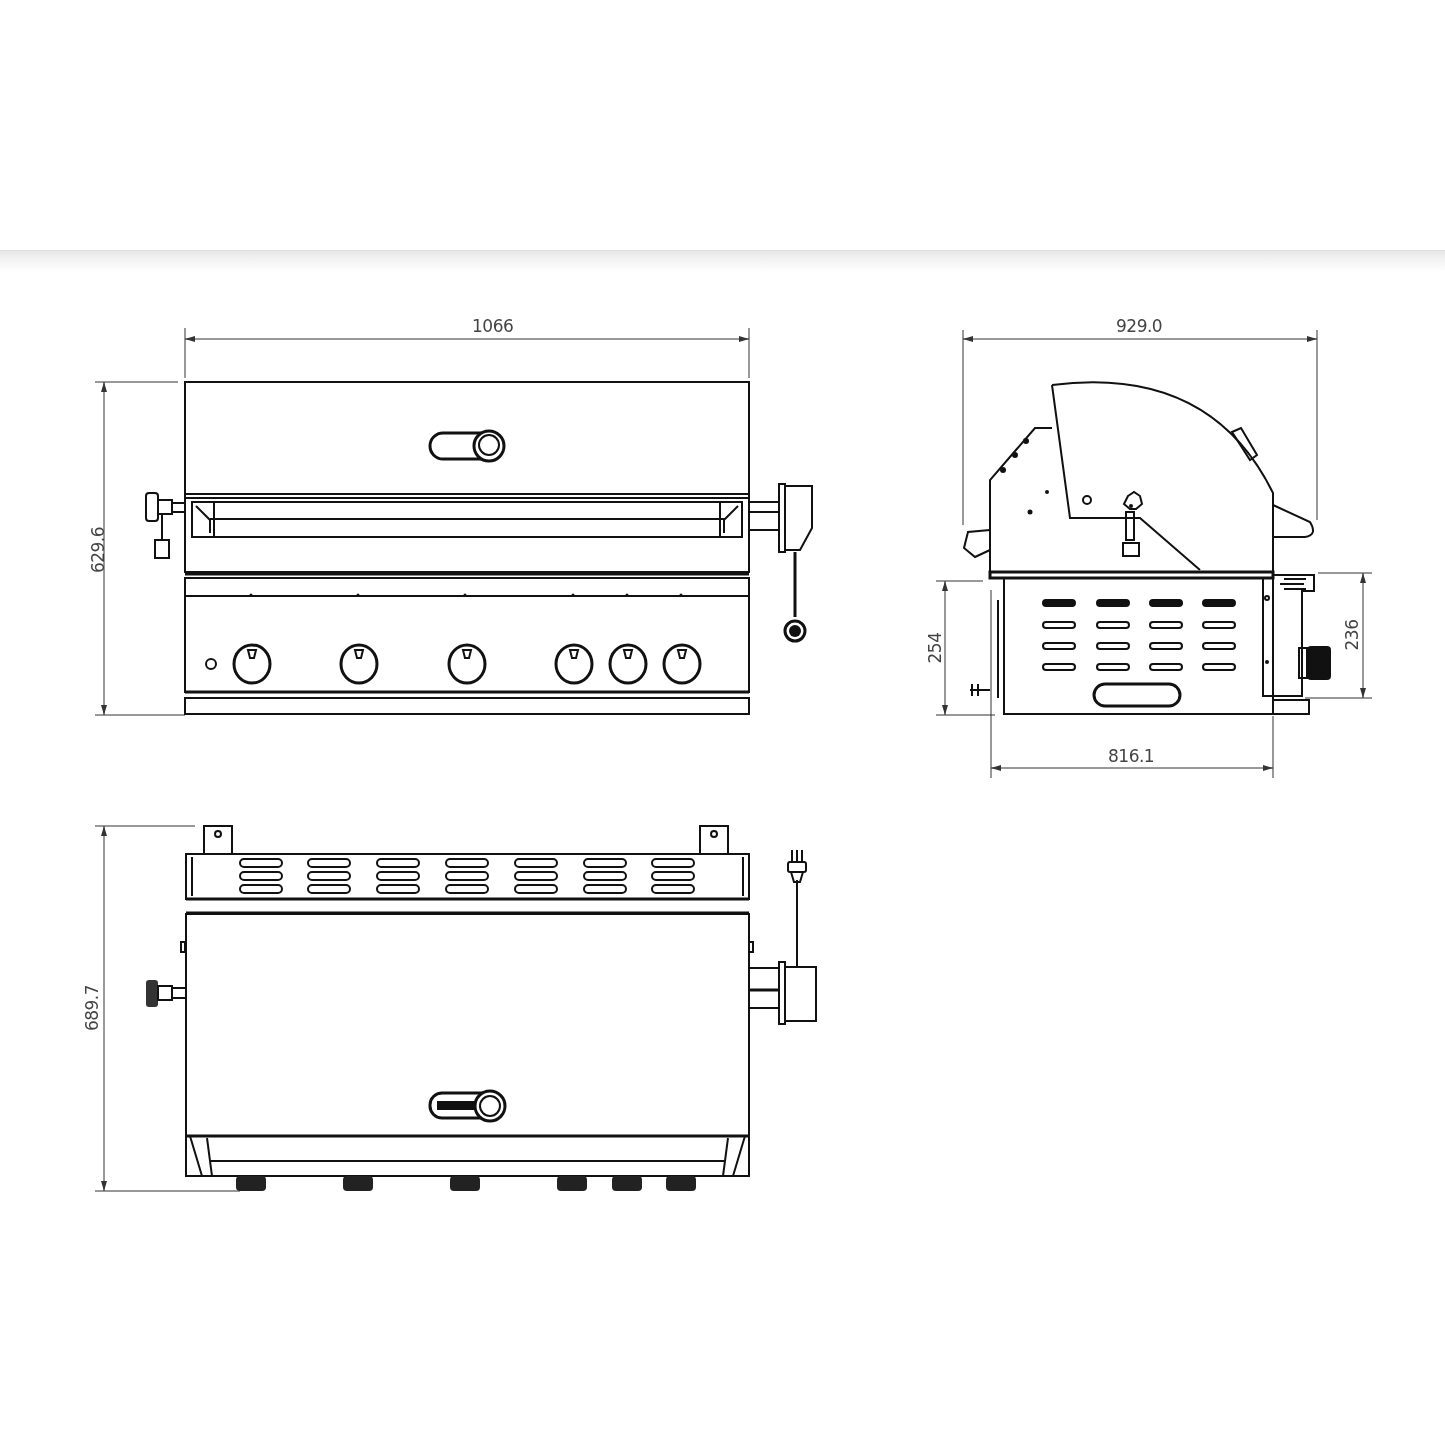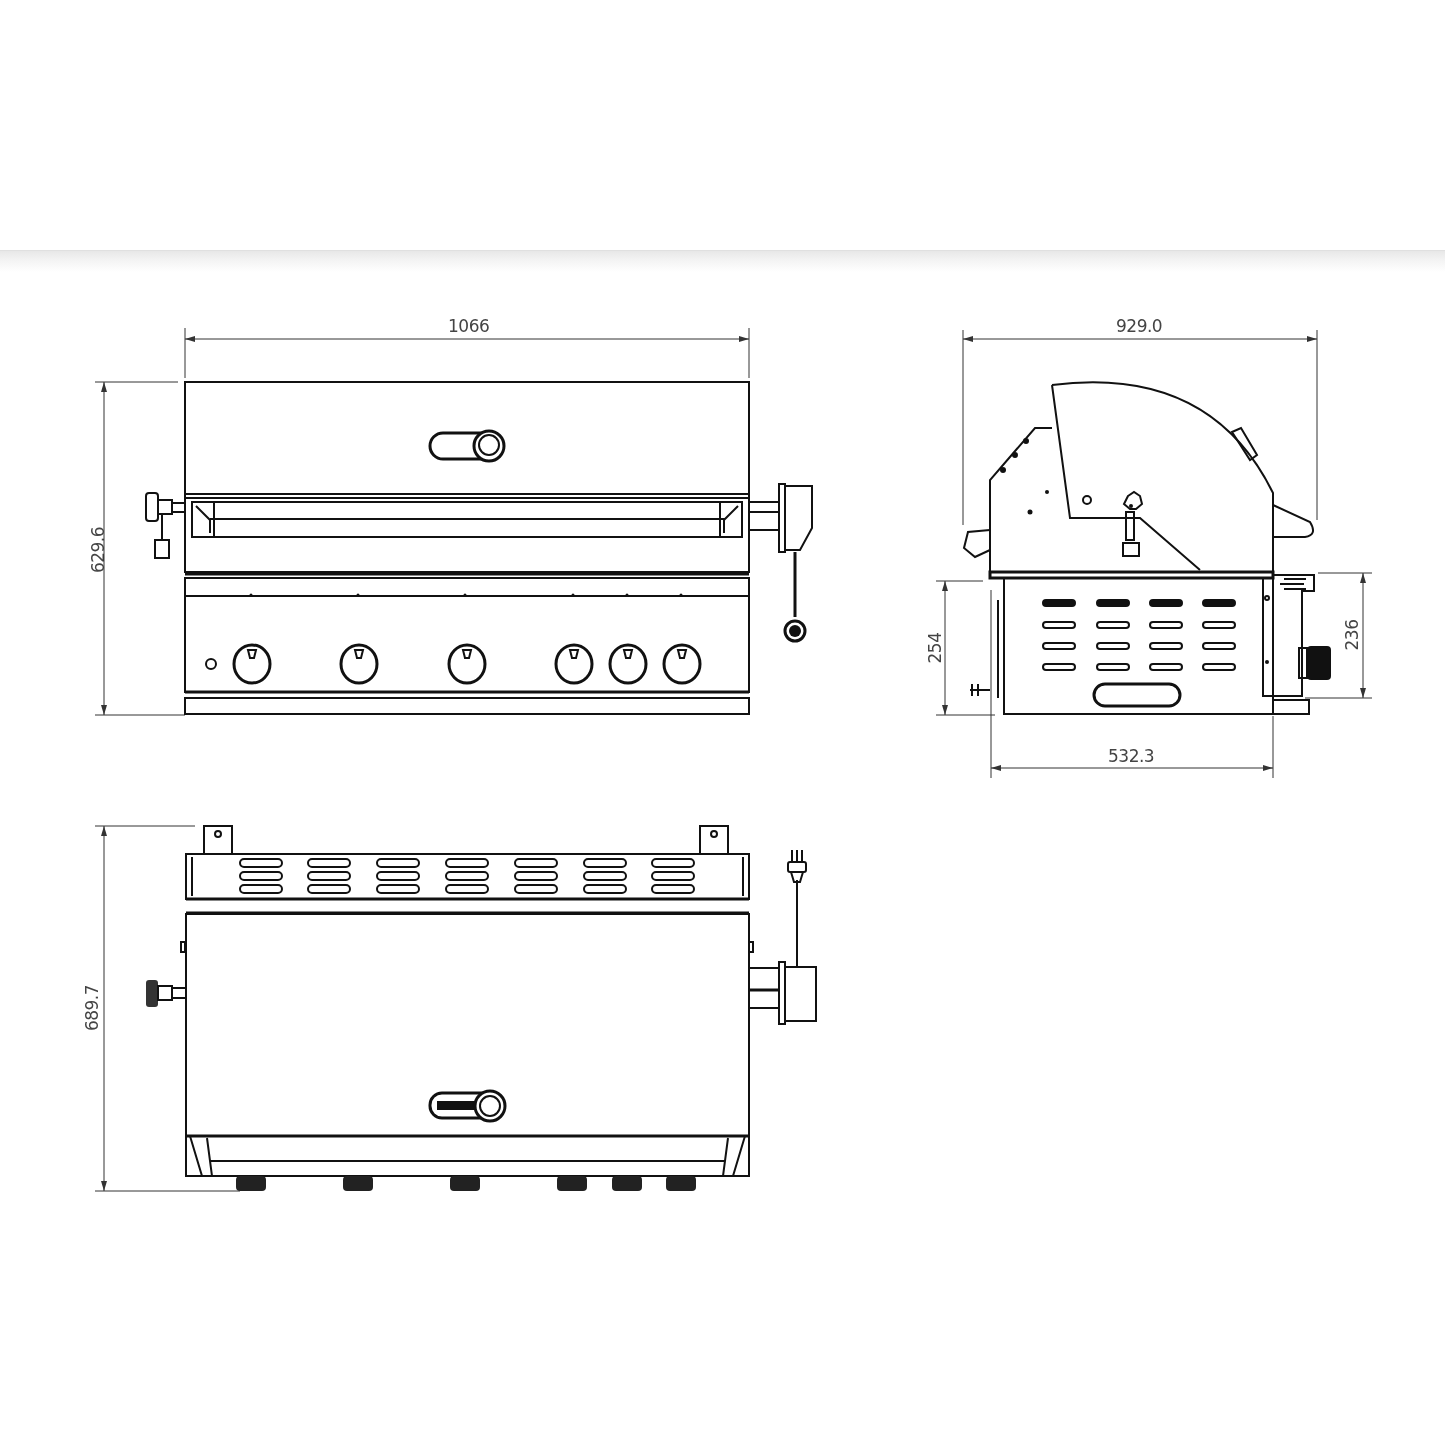"1066" div { left: 448px -> 472px }
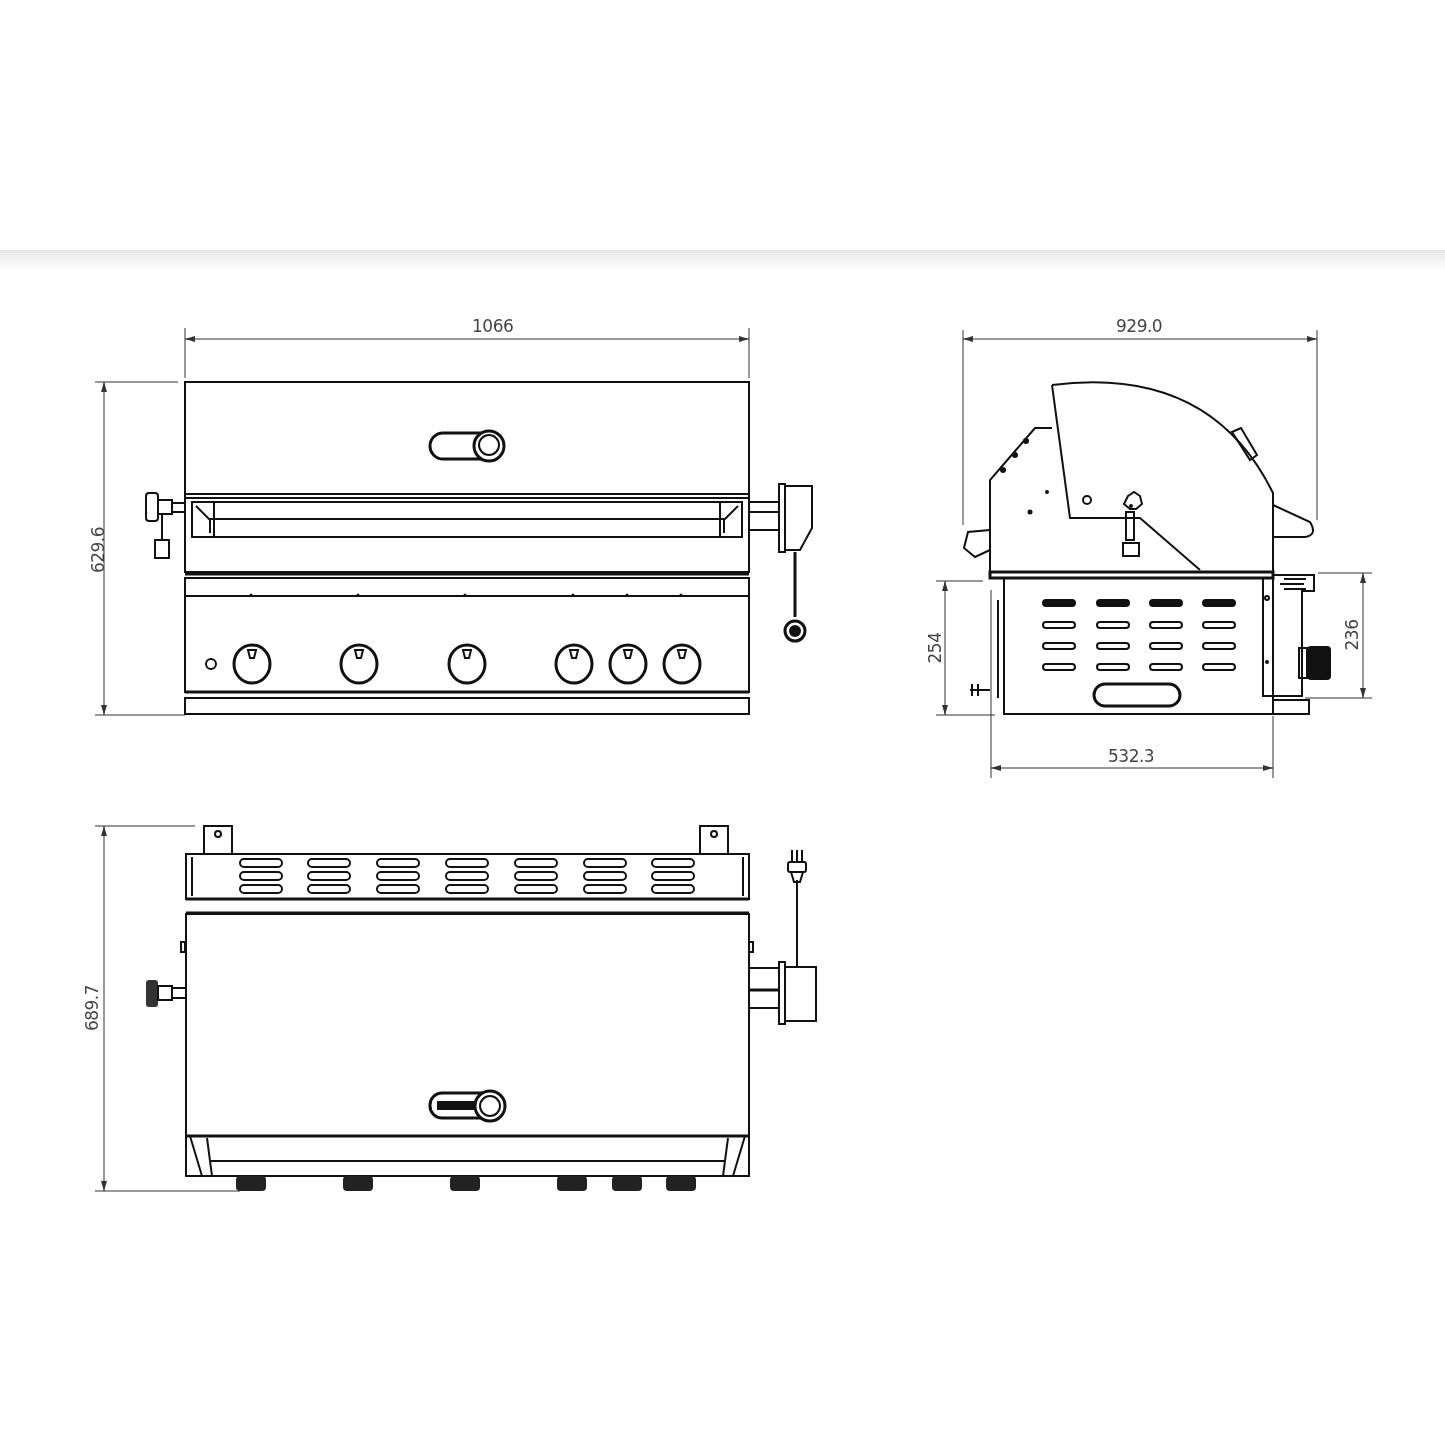"532.3" div { text: 532.3 -> 816.1 }
